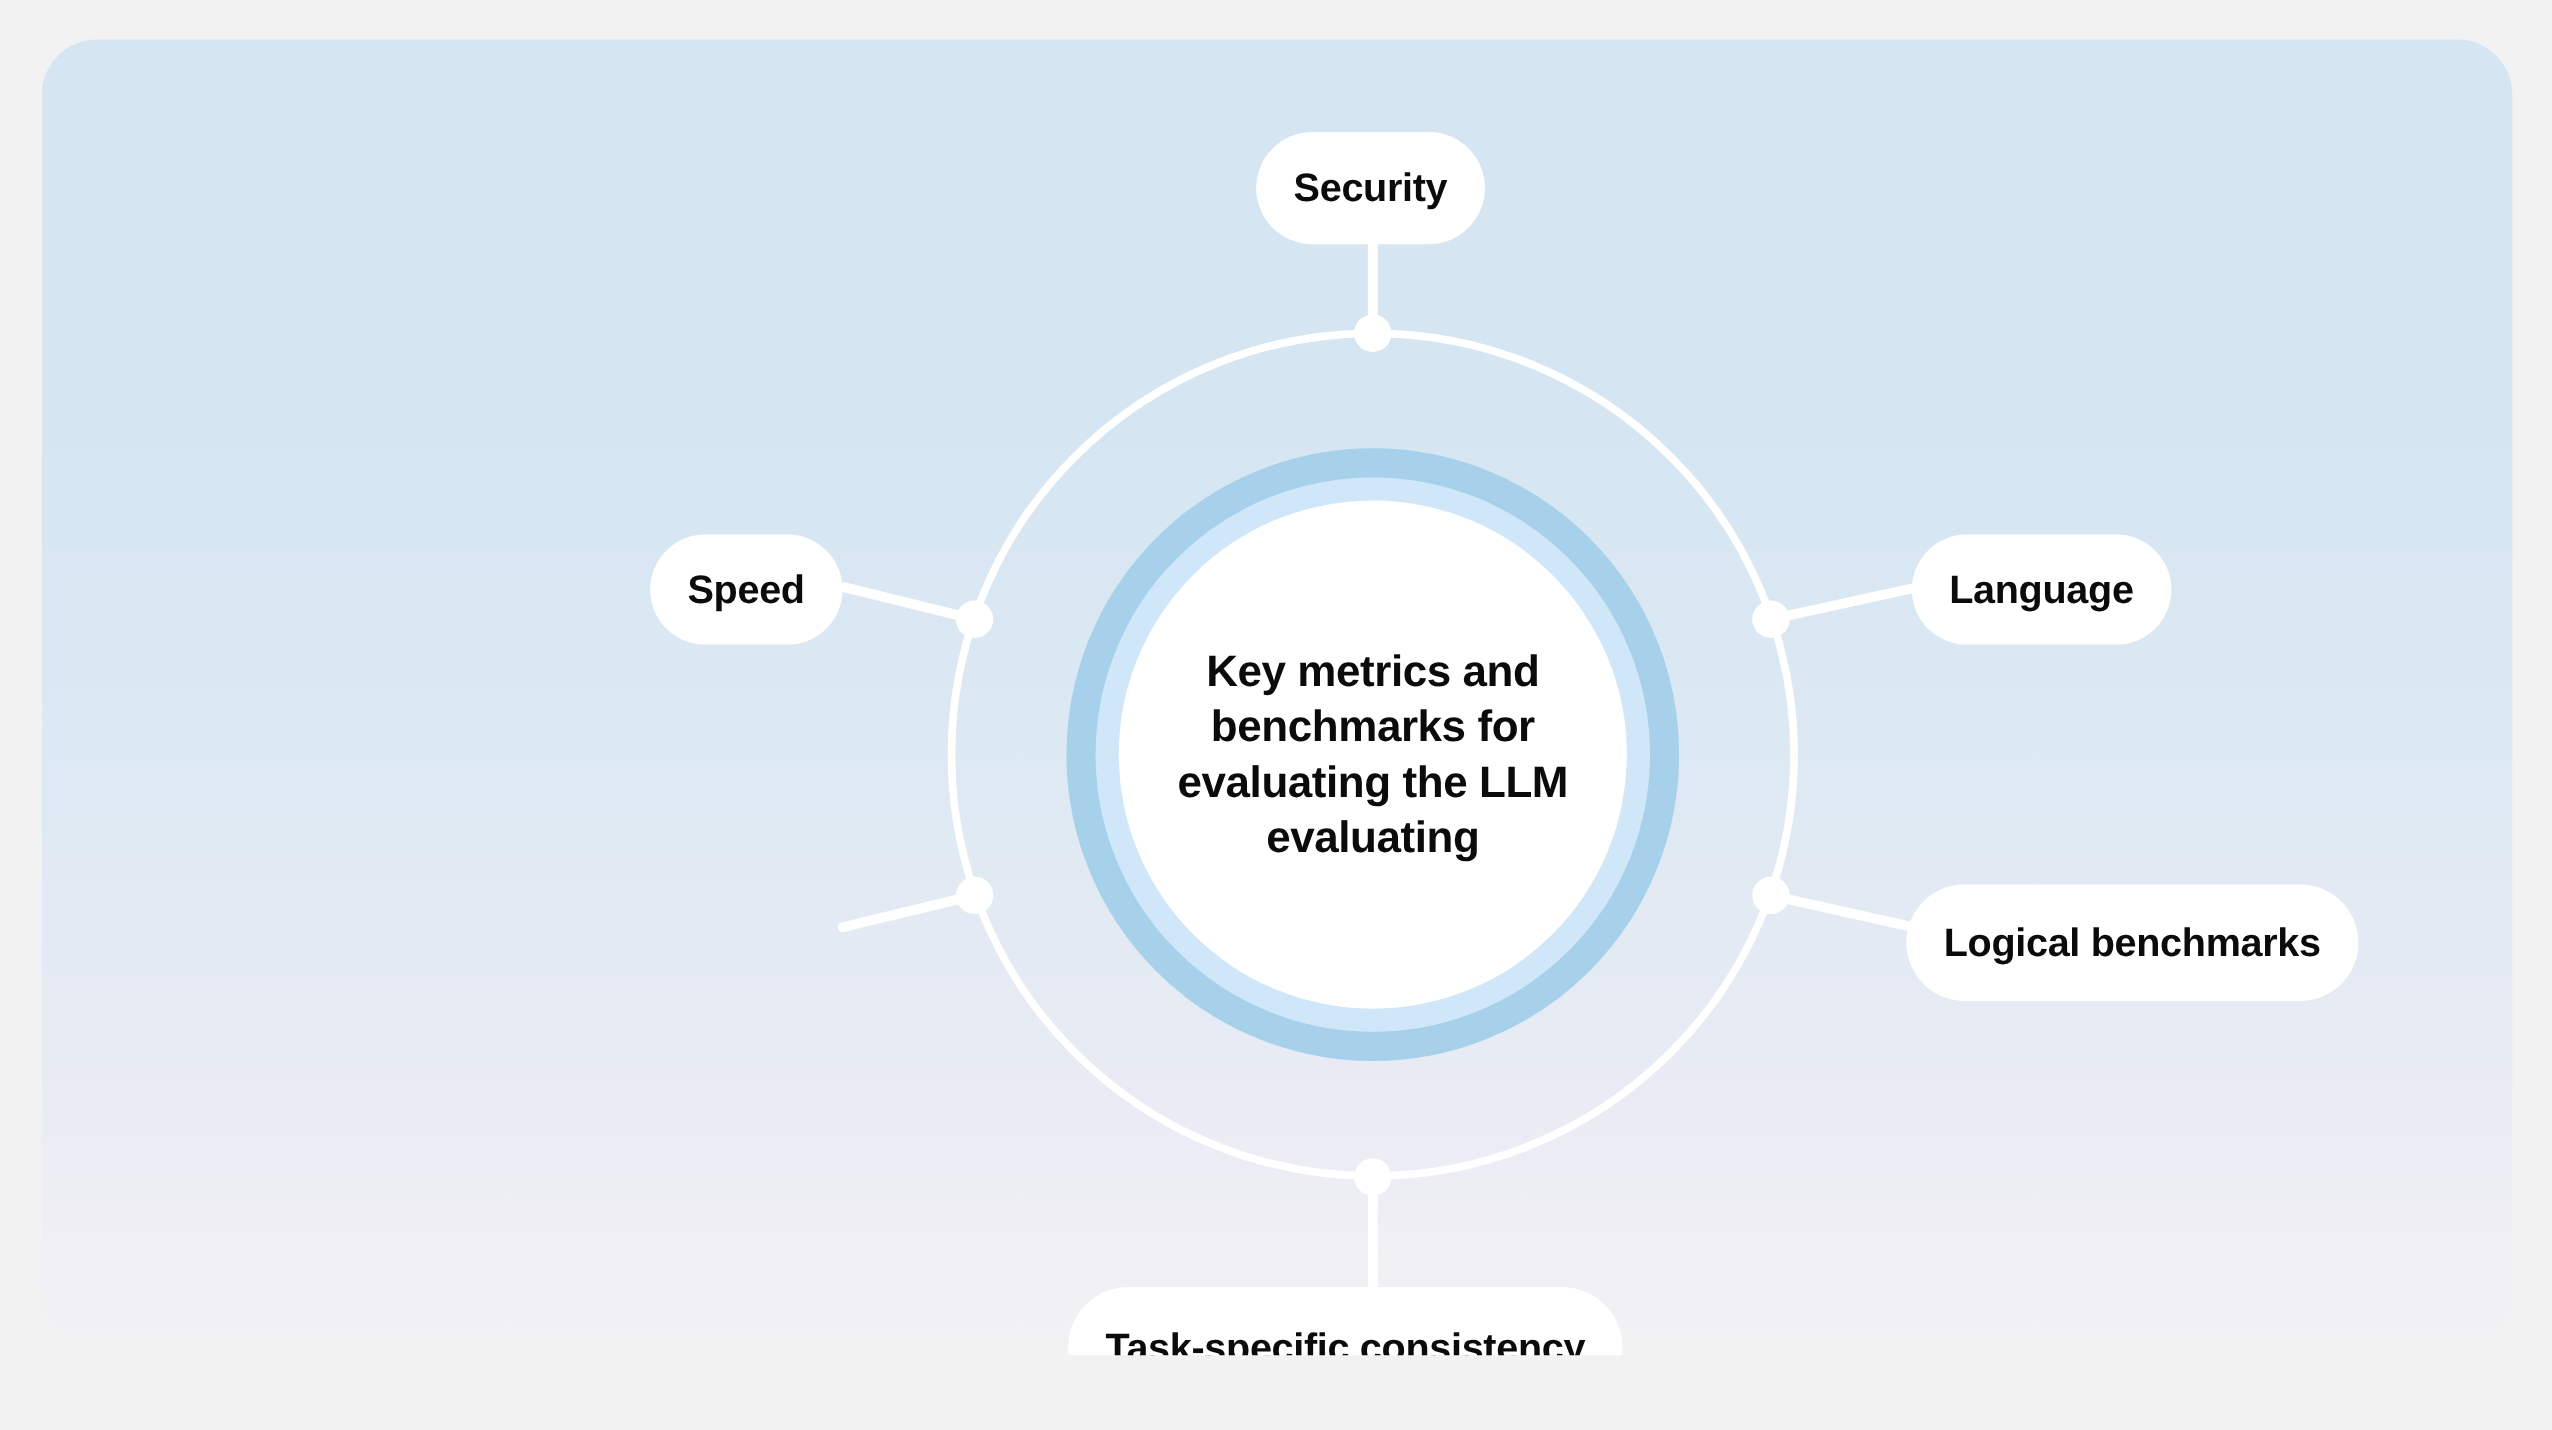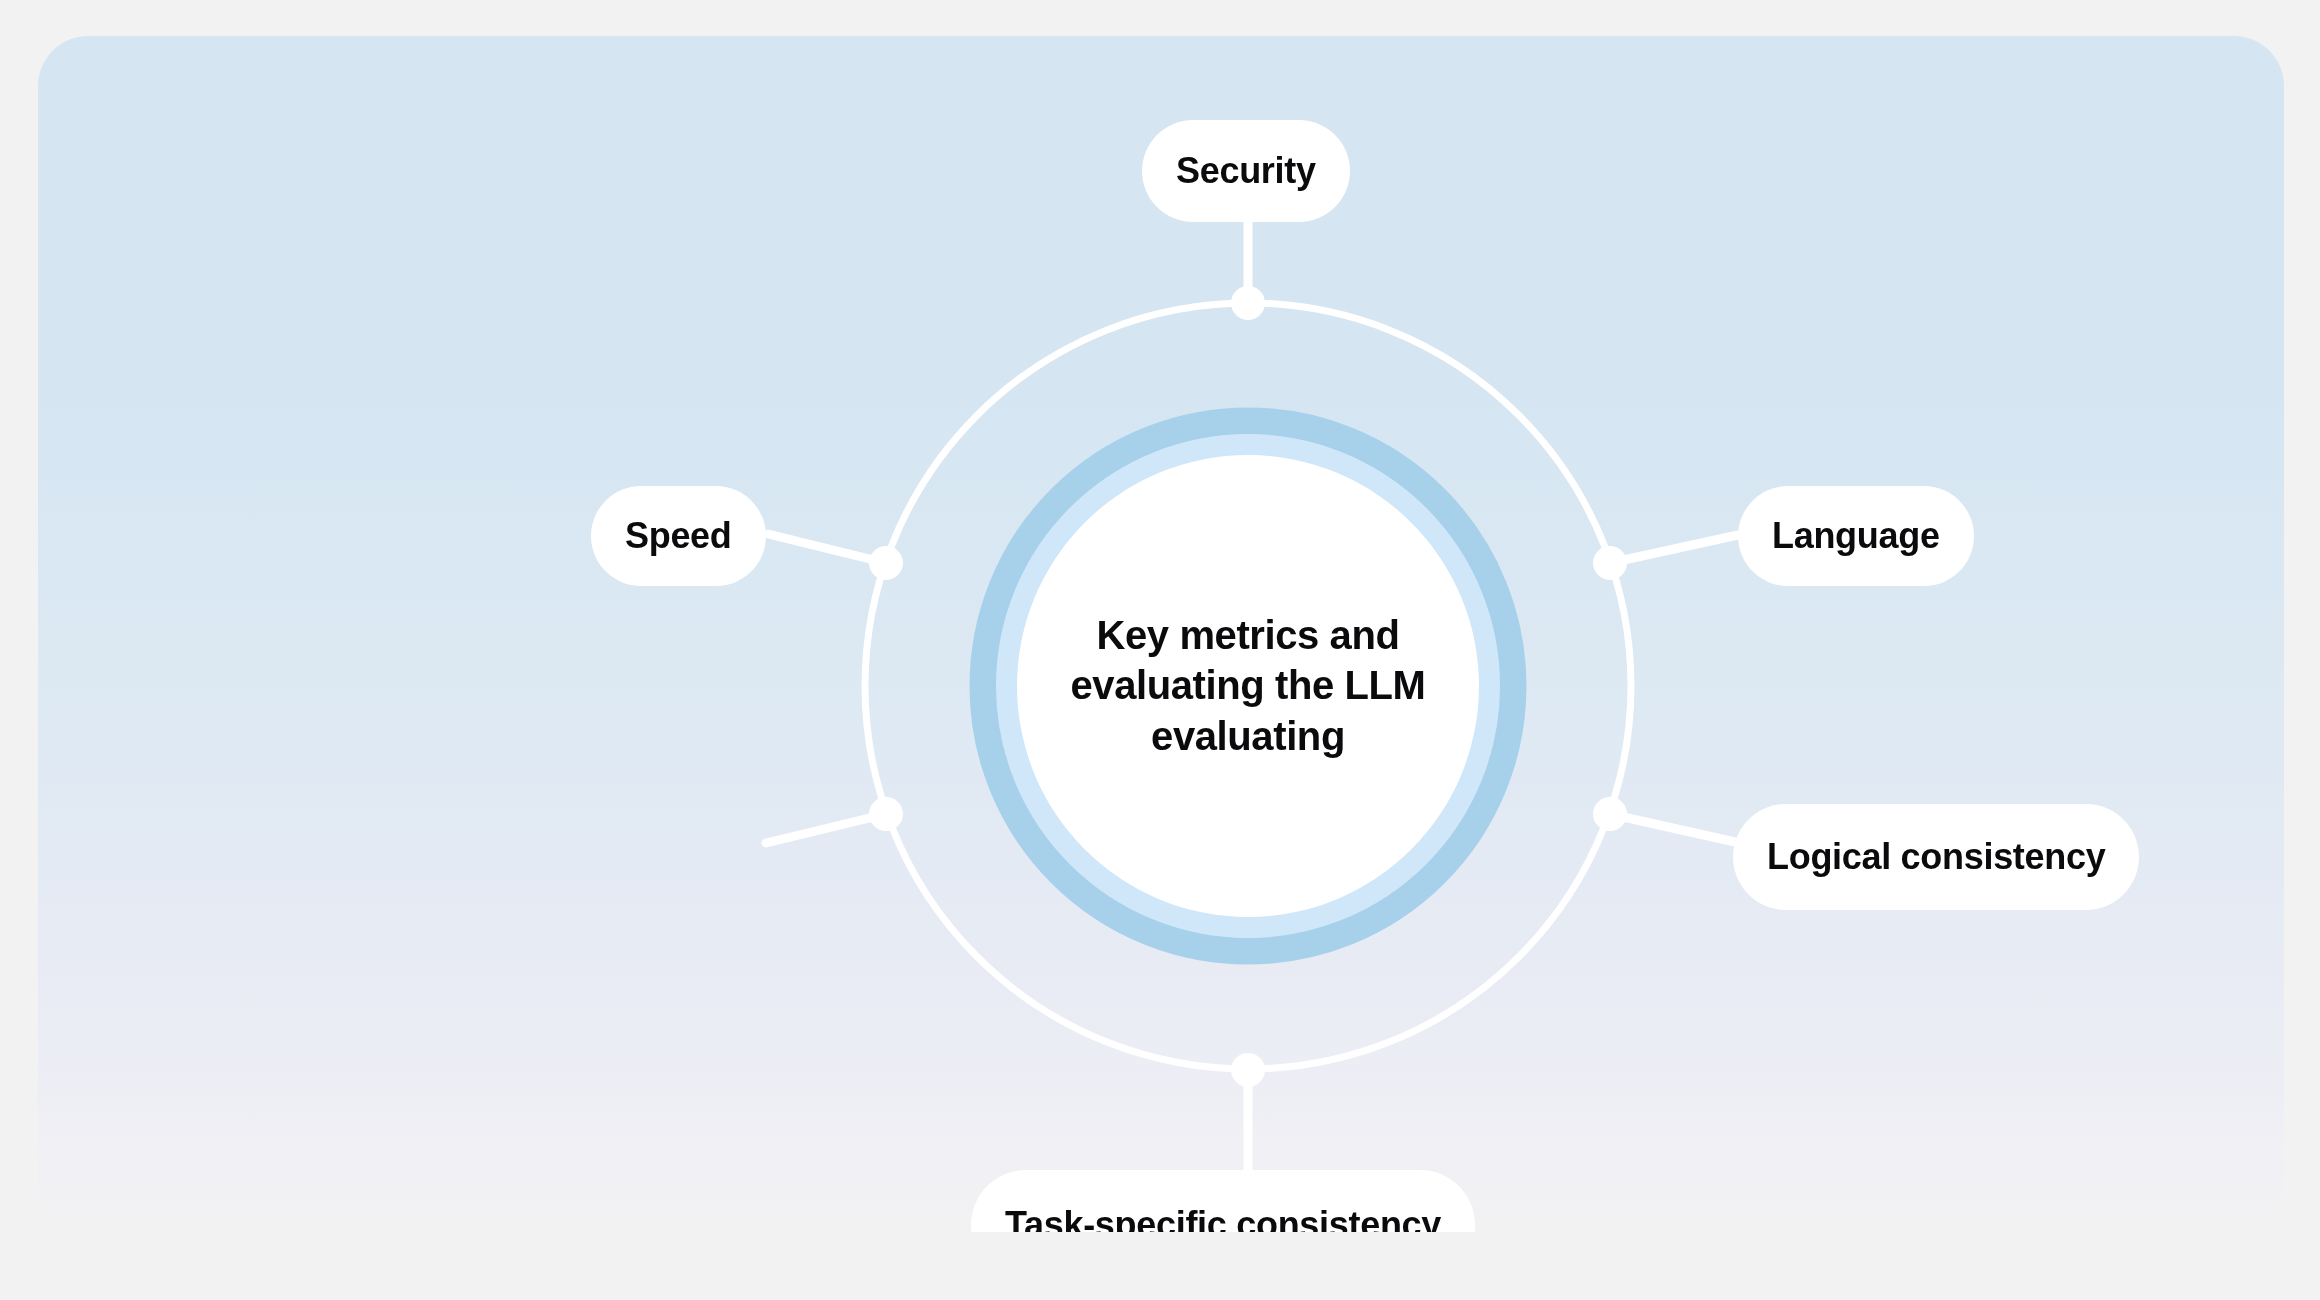"benchmarks for" div { html: none -> <div>benchmarks for</div> }
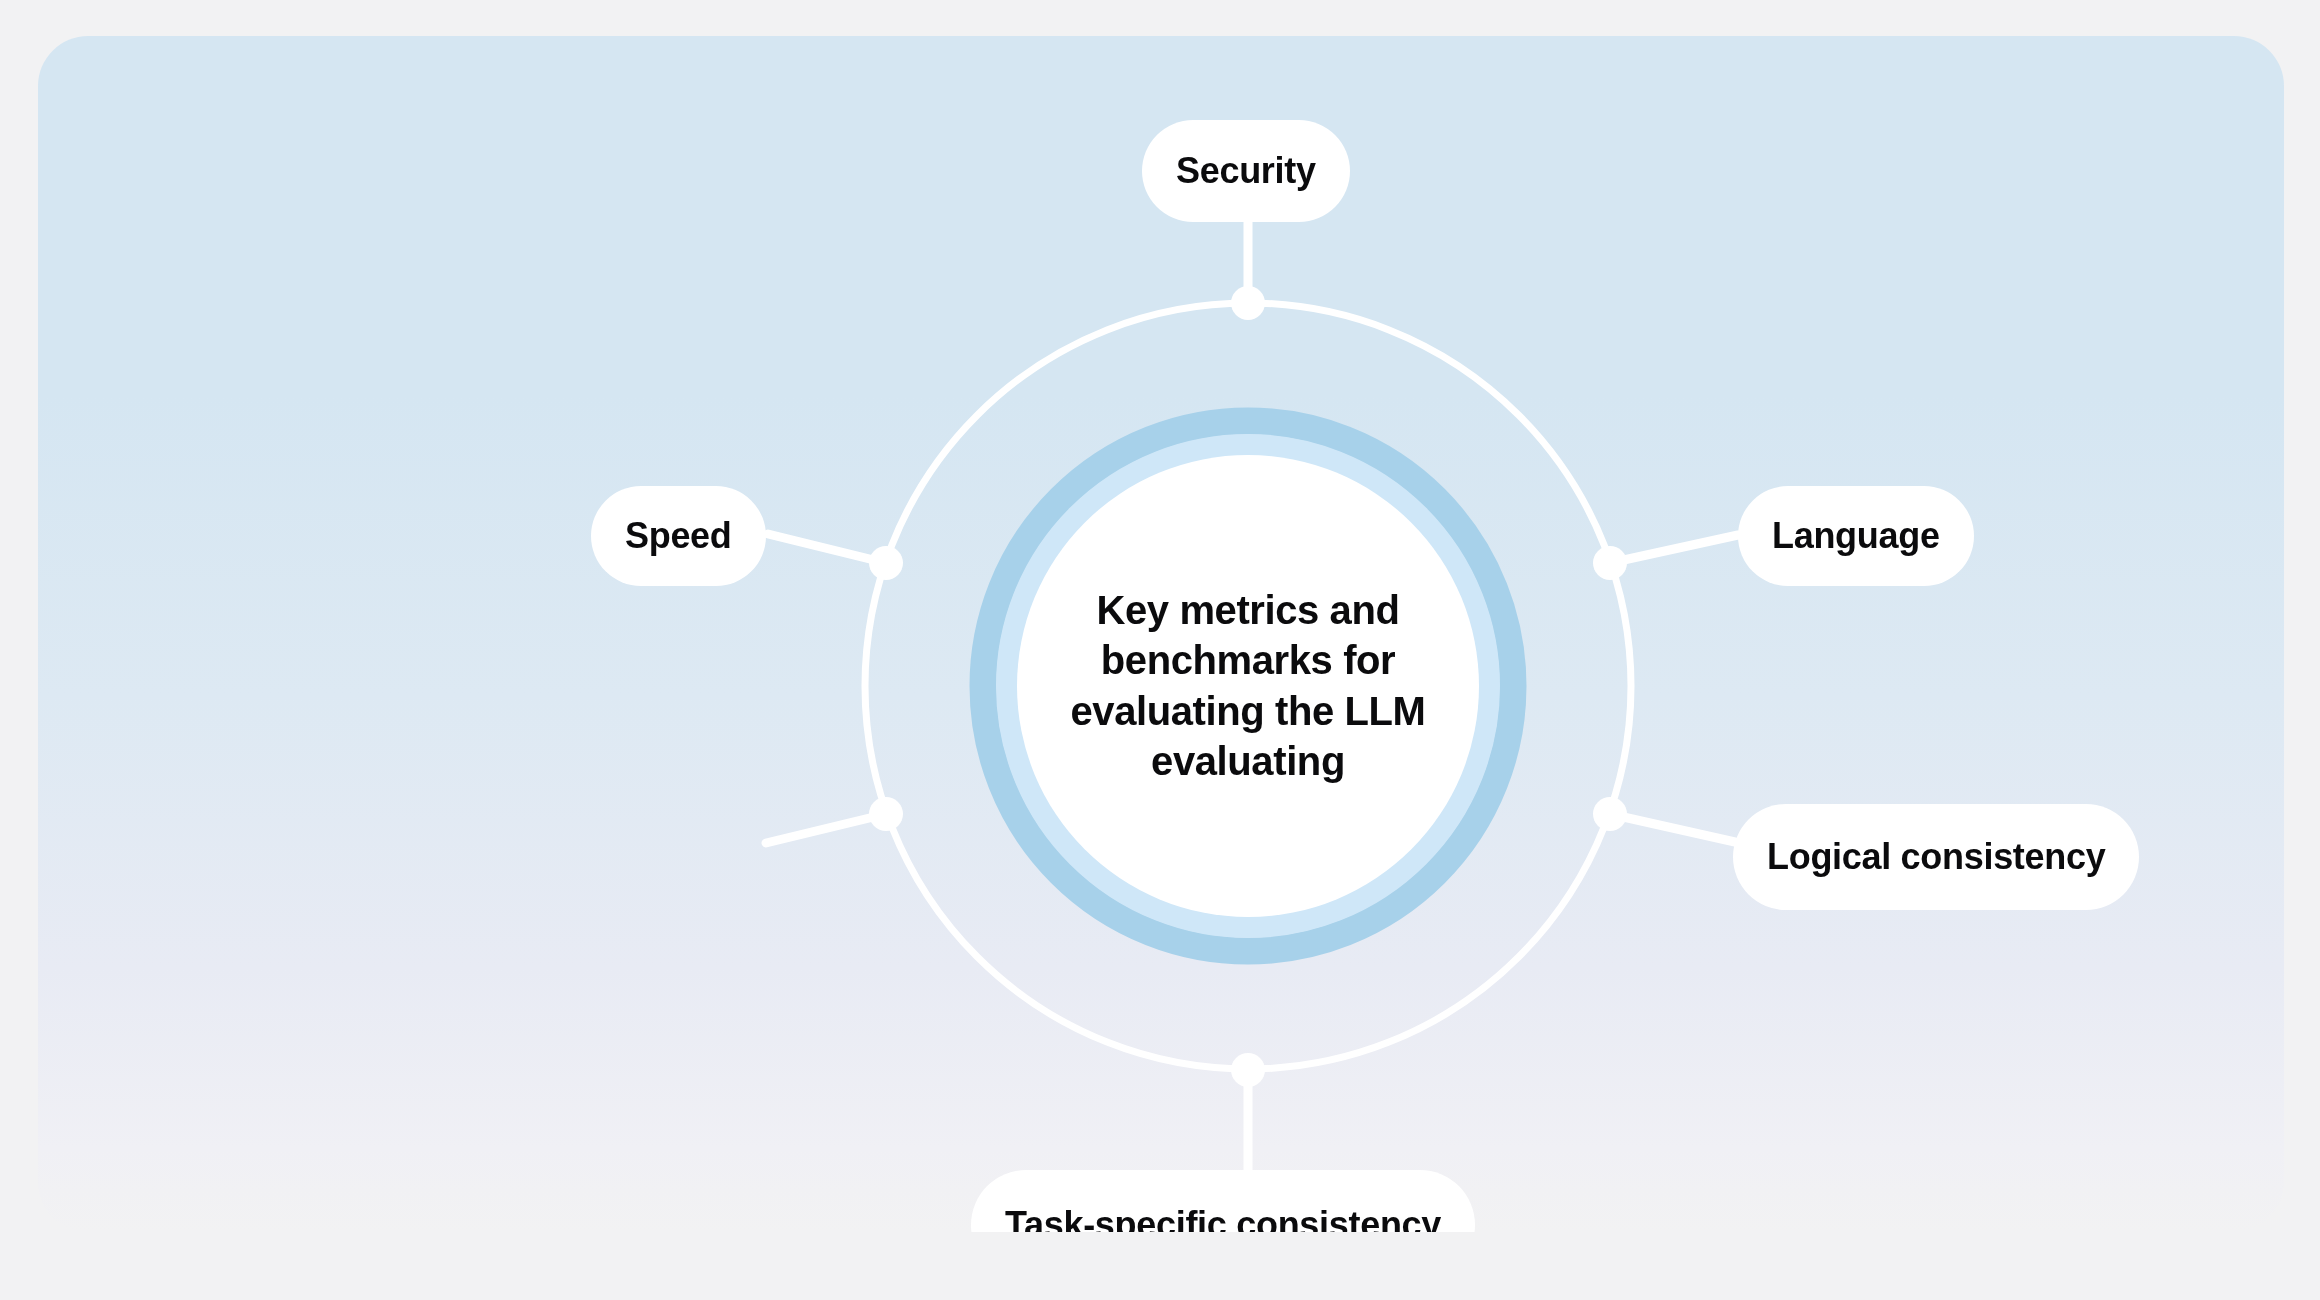"Logical consistency" div.pill { text: consistency -> benchmarks }
